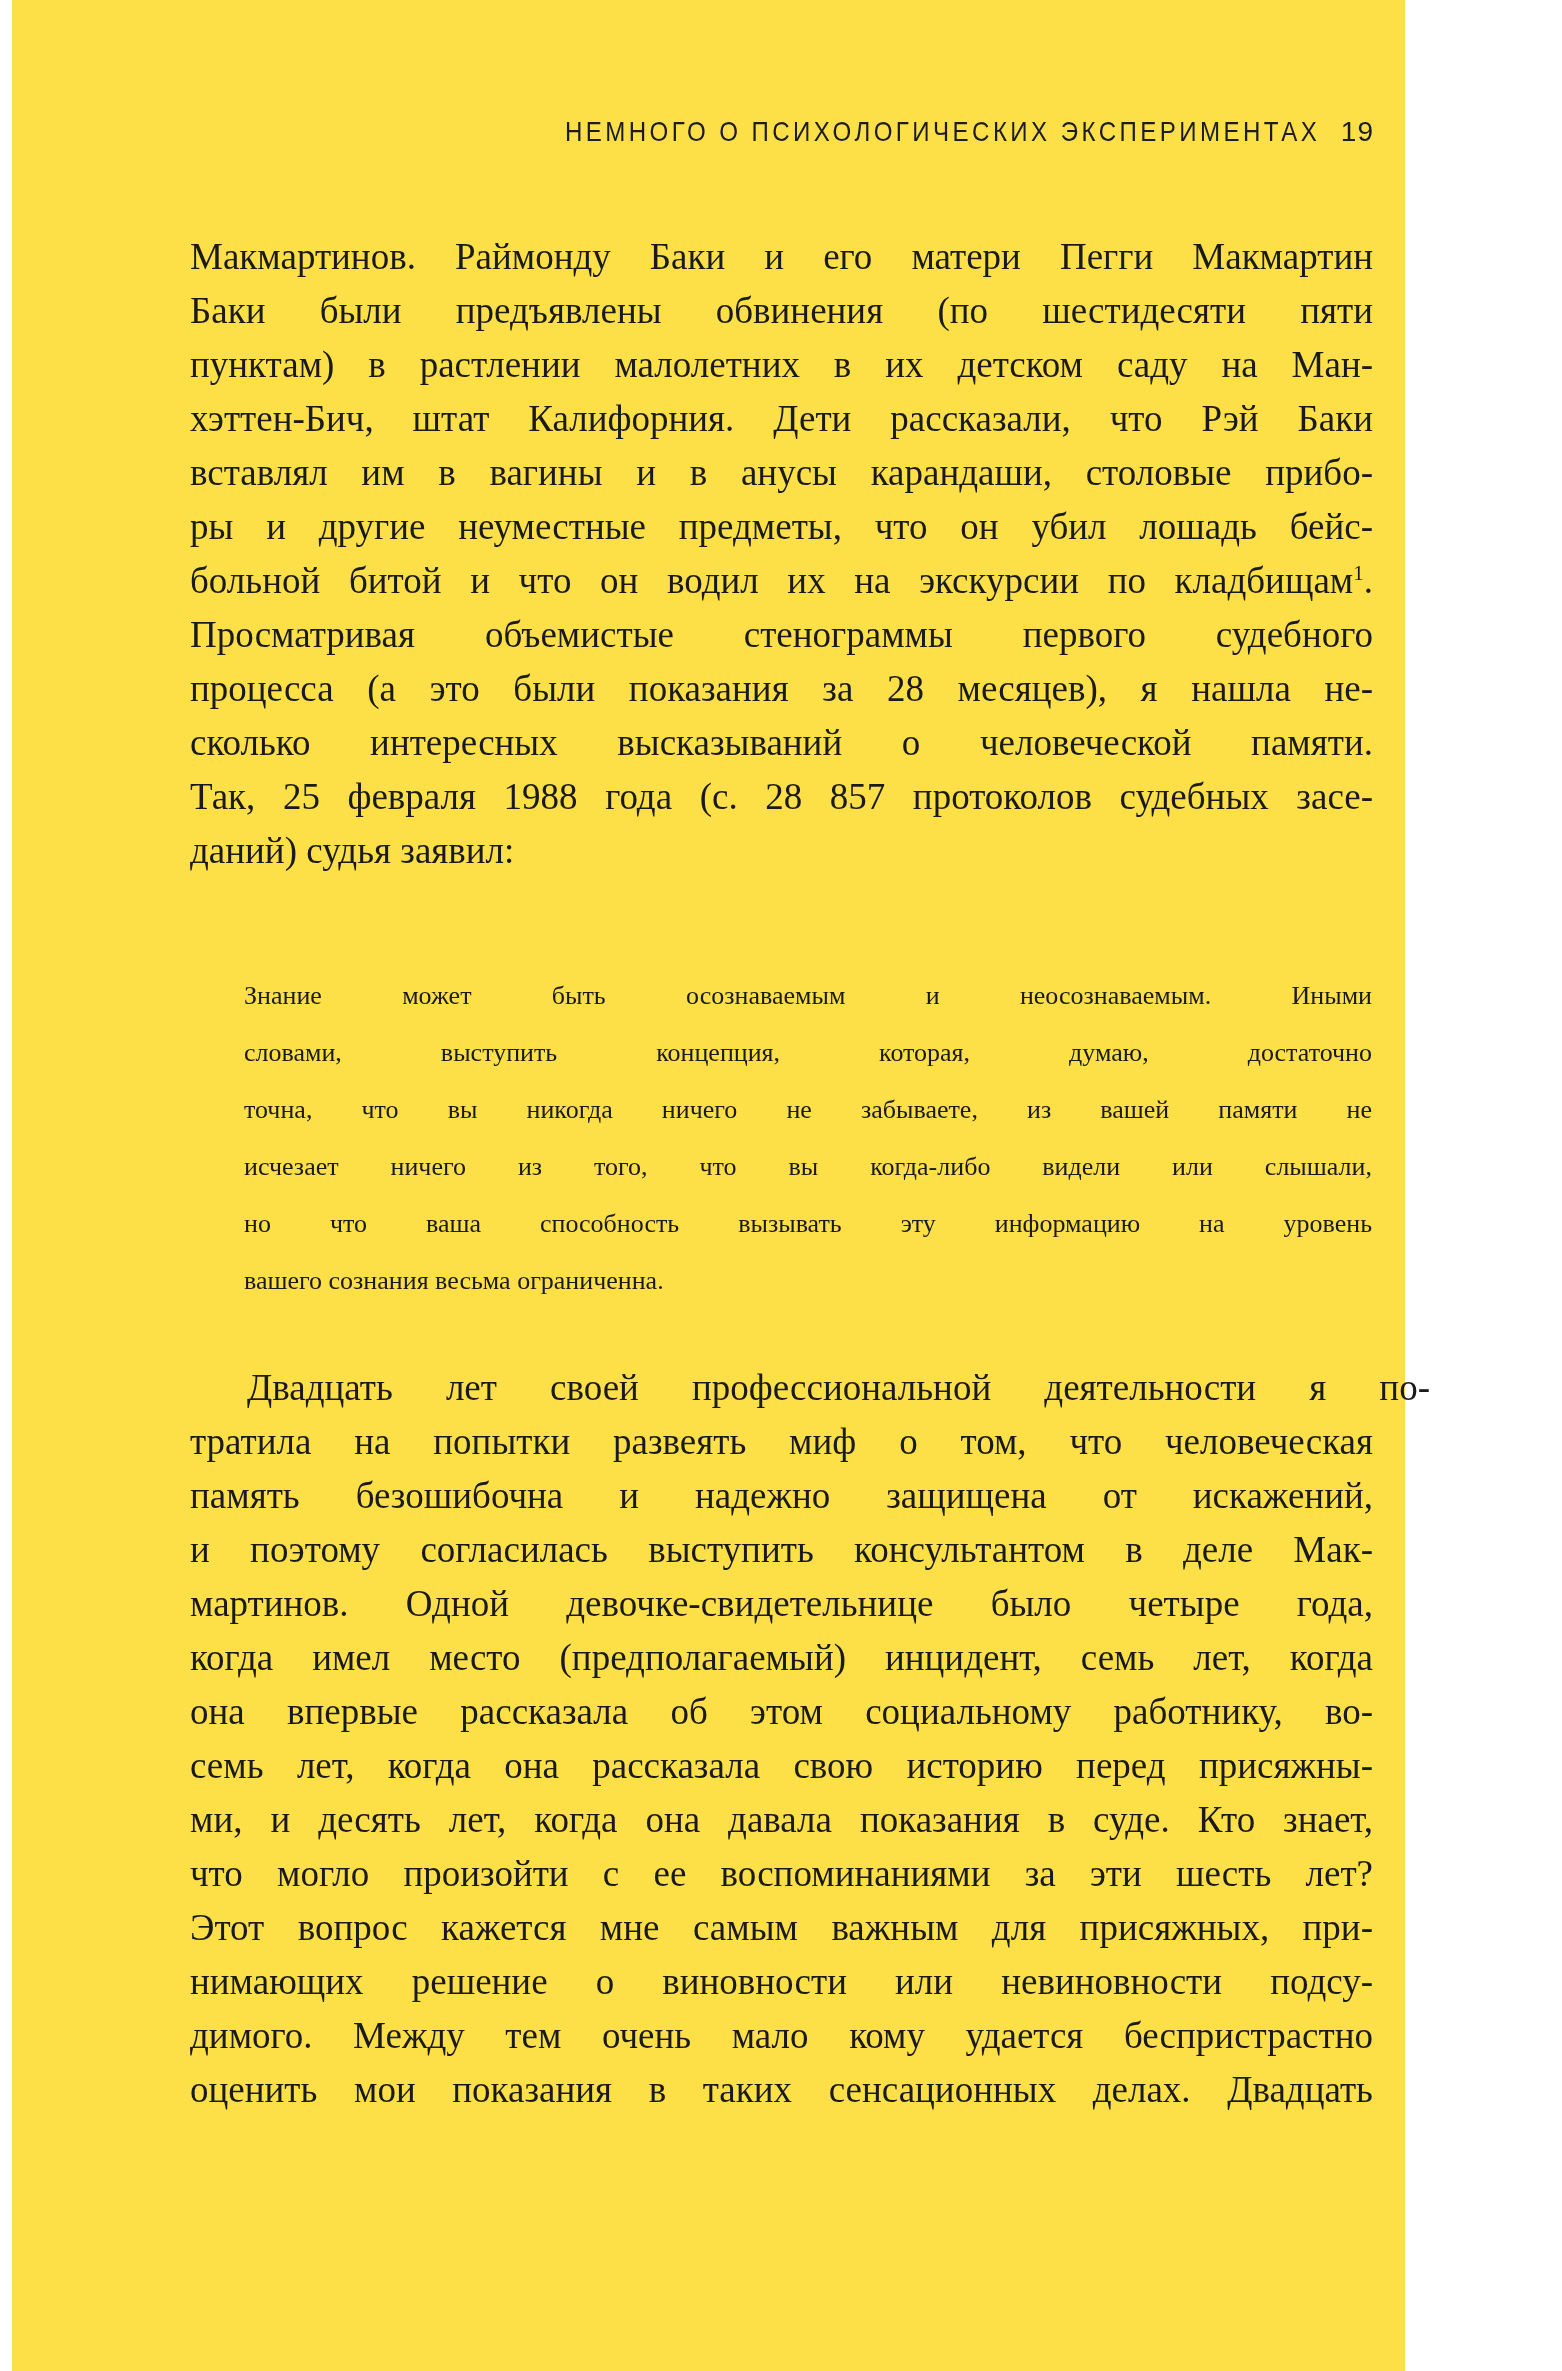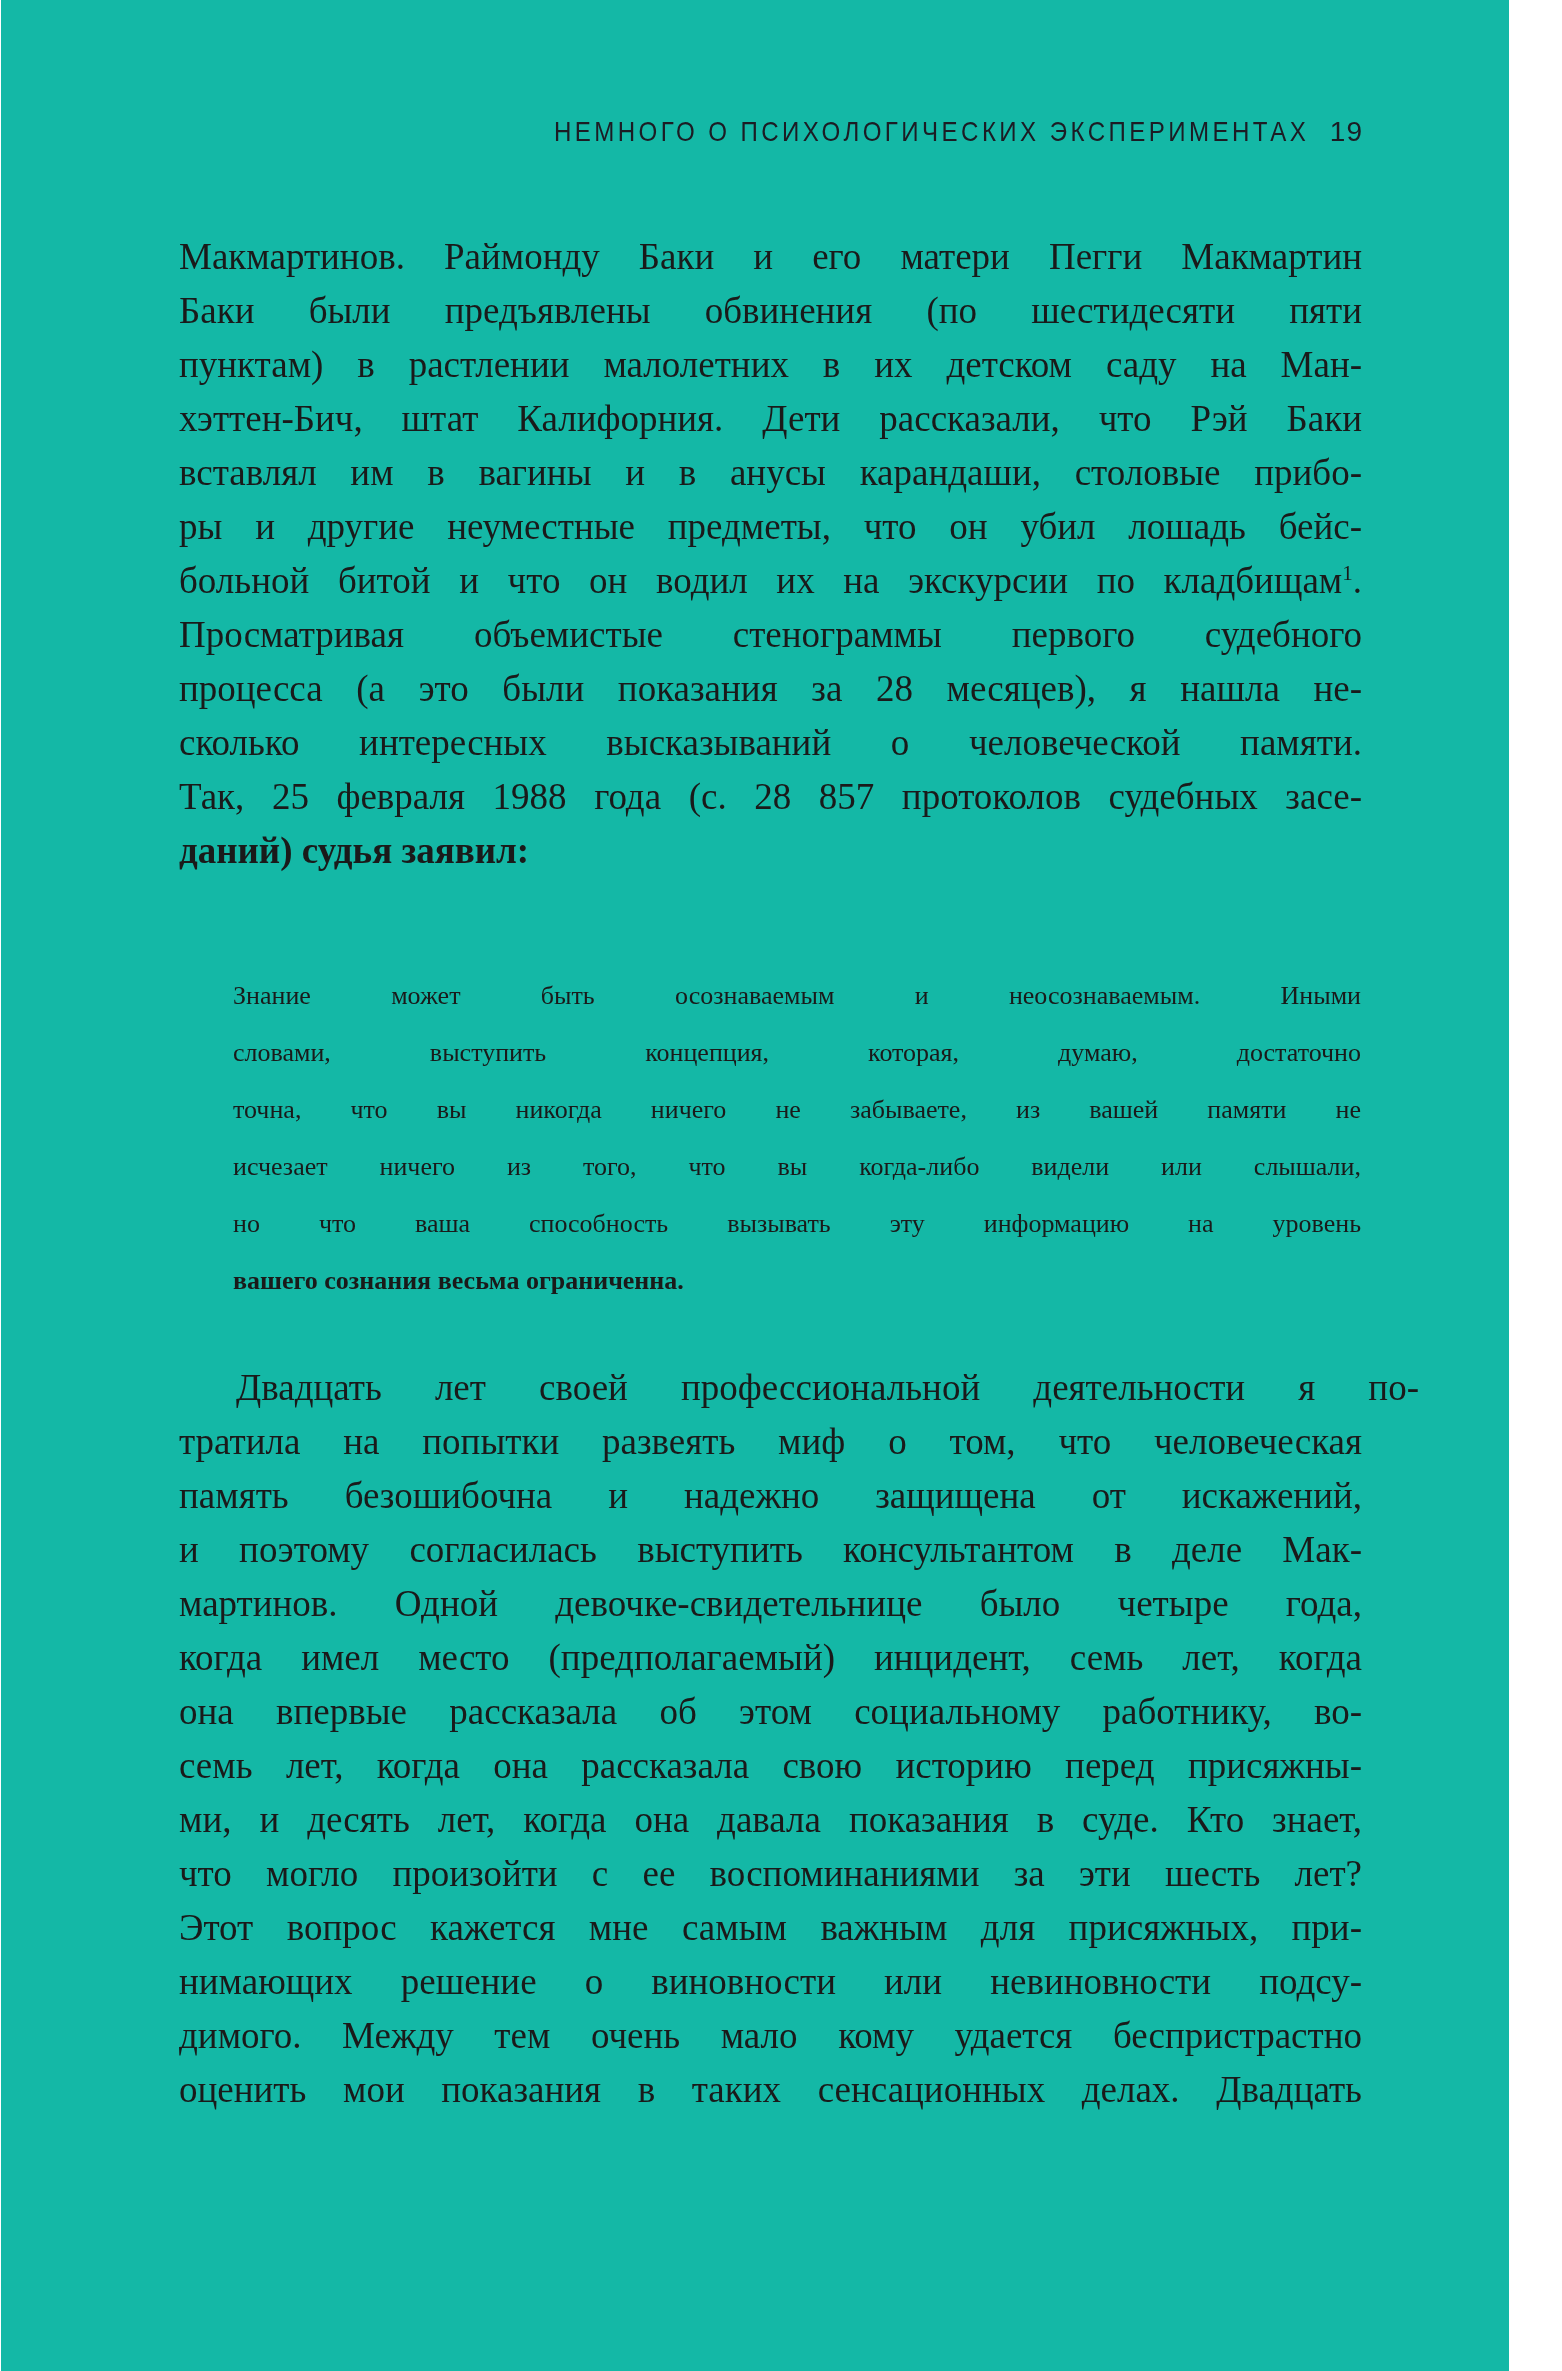"НЕМНОГО О ПСИХОЛОГИЧЕСКИХ ЭКСПЕРИМЕНТАХ" .page { background: #14b8a6 -> #fde047; left: 1px -> 12px; width: 1508px -> 1393px }
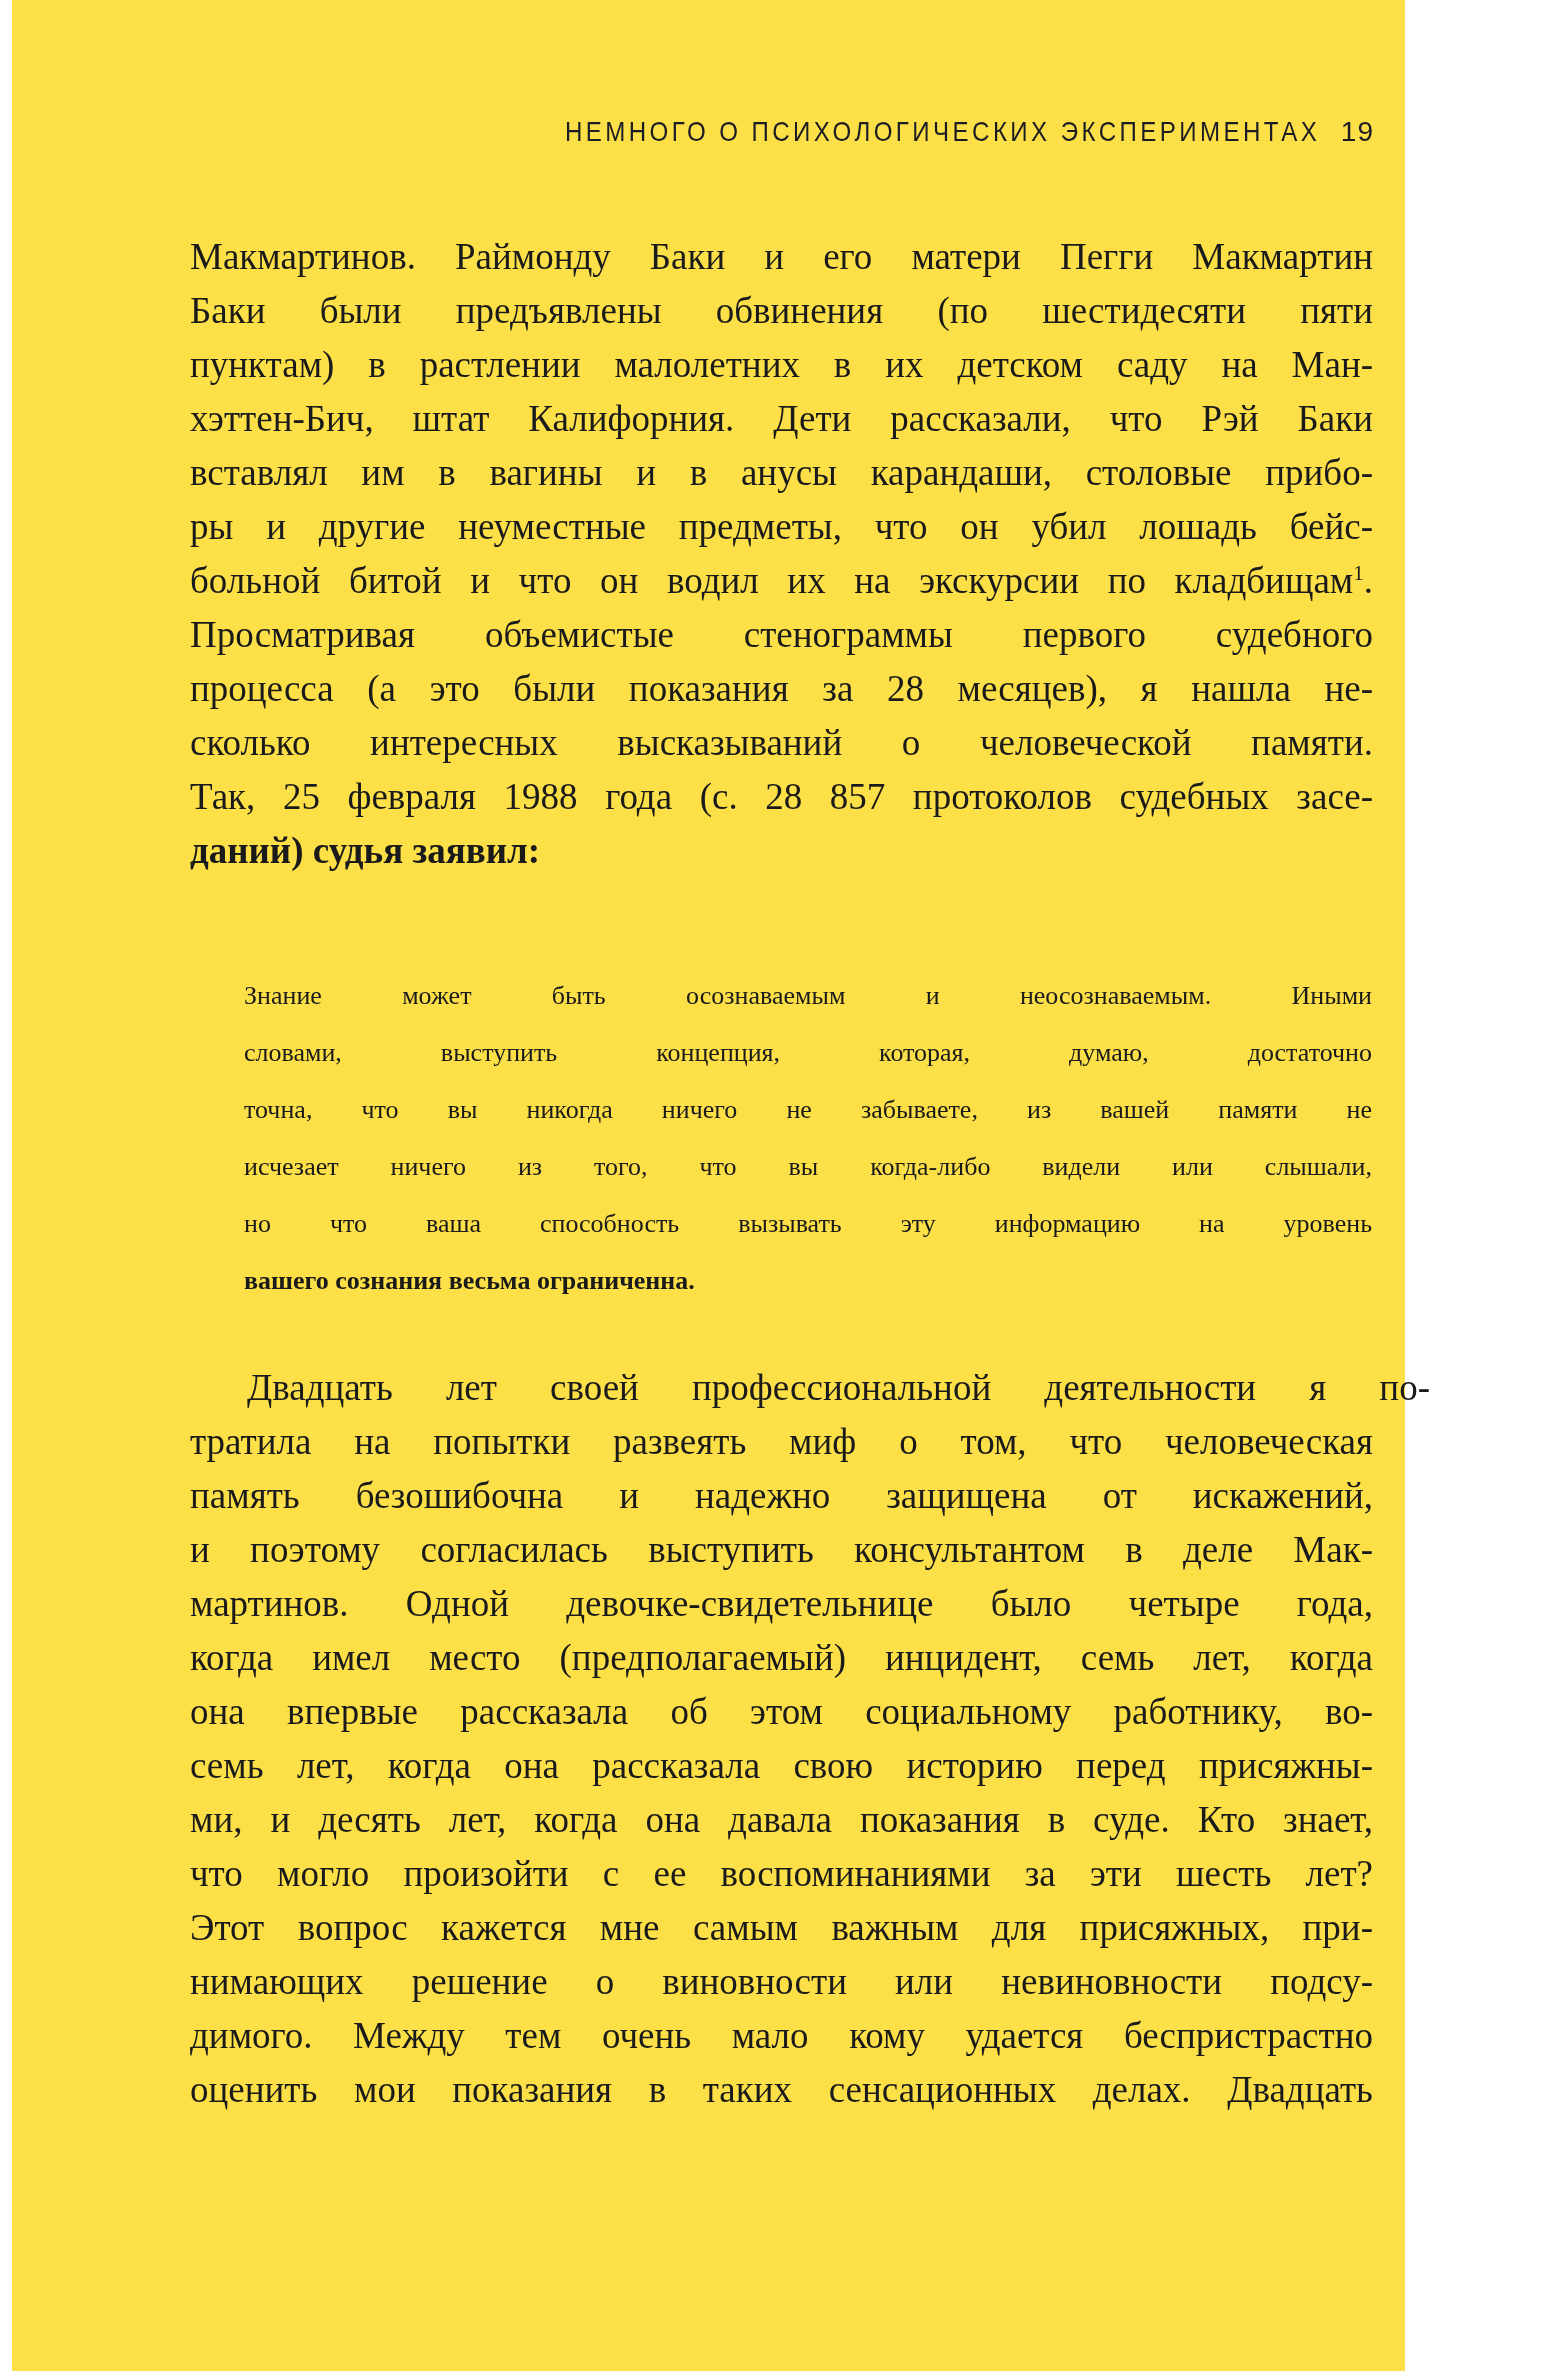"даний) судья заявил:" .line.last { font-weight: bold -> none }
